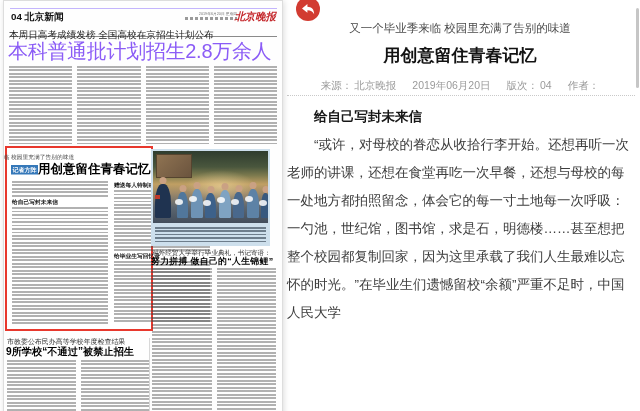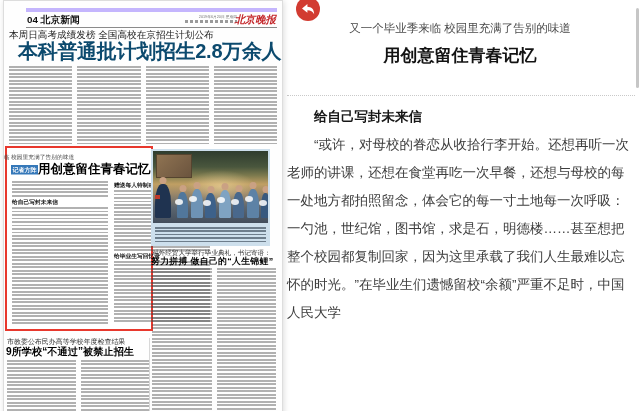"04 北京新闻" .np-header { border-top: 4px solid #c4b5fd -> 1px solid #c4b5fd; height: 20px -> 29px; left: 22px -> 6px }
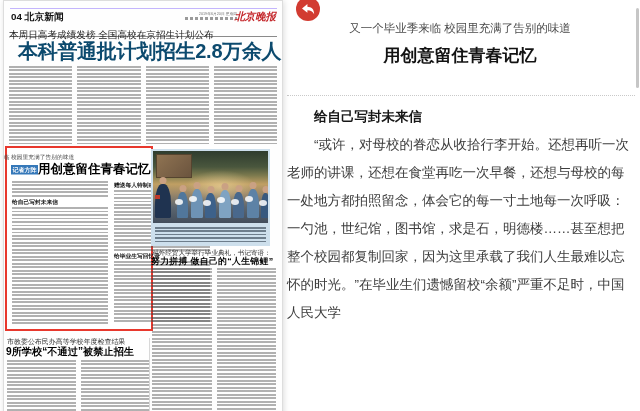"本科普通批计划招生2.8万余人" .np-lead-headline { color: #0c4a6e -> #8b5cf6; font-weight: 700 -> 400; left: 14px -> 4px }
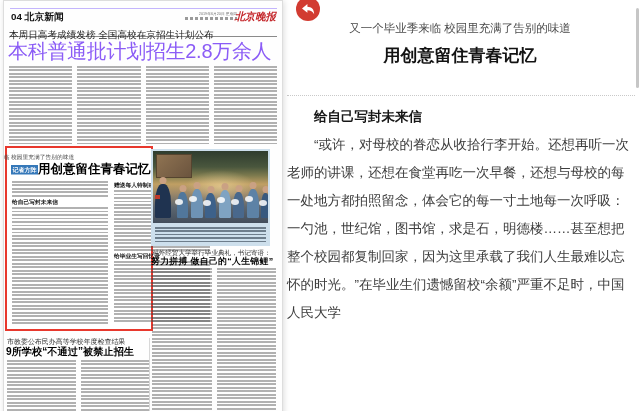"来源： 北京晚报 2019年06月20日 版次： 04" div.art-meta { html: none -> <div> <span>来源：</span><span>北京晚报</span><span>2019年06月20日</span><span>版次：</span><span>04</span><span>作者：</span> </div> }
